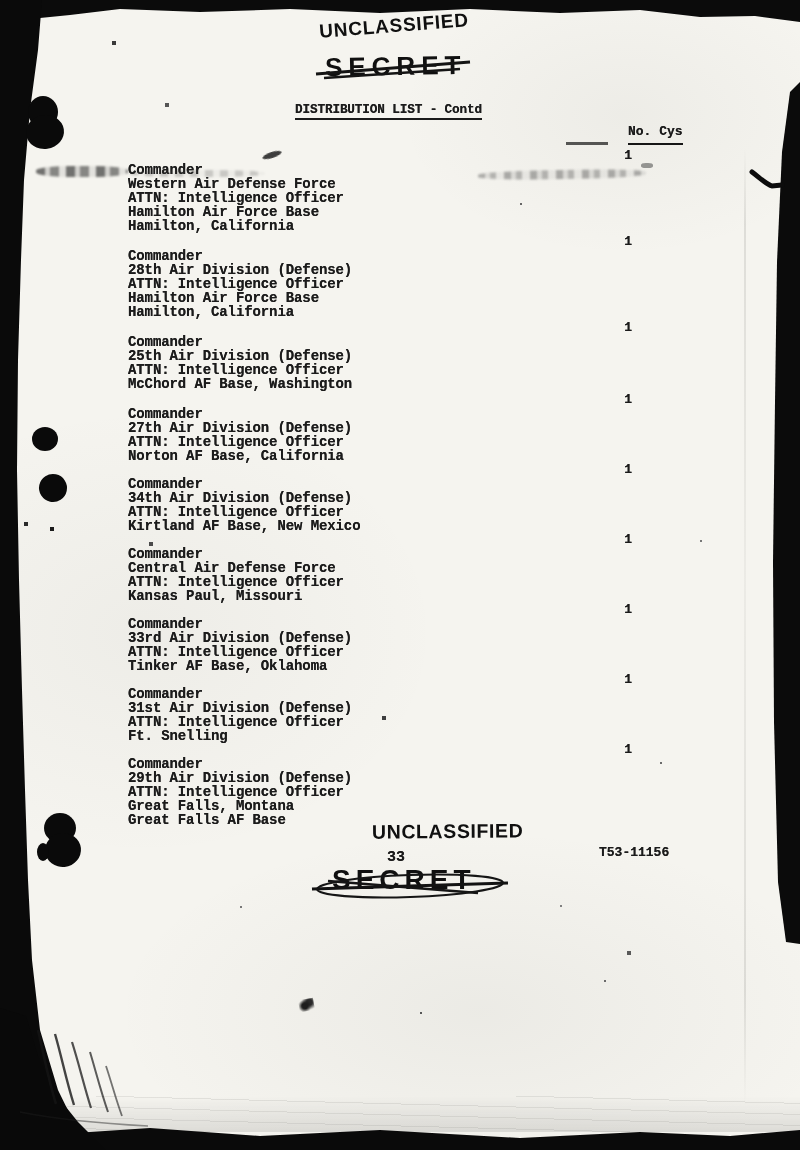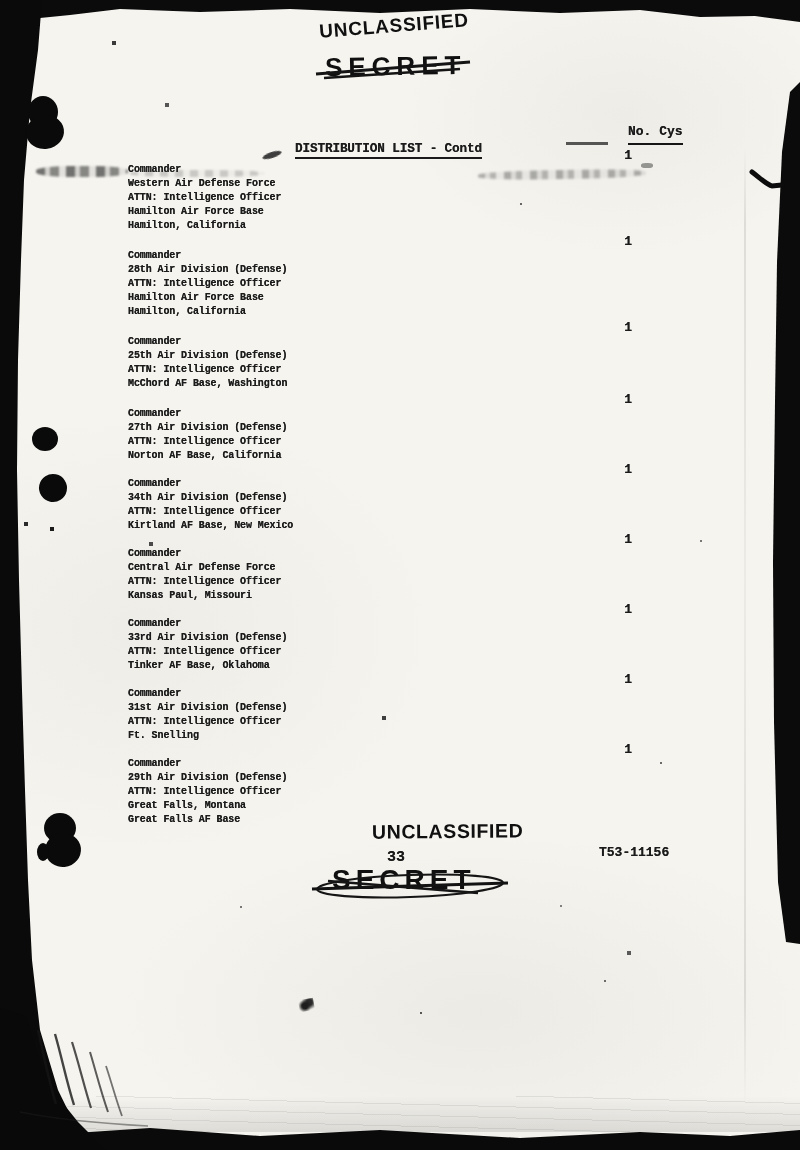"DISTRIBUTION LIST - Contd" .doc-title { margin-top: 39px -> none }
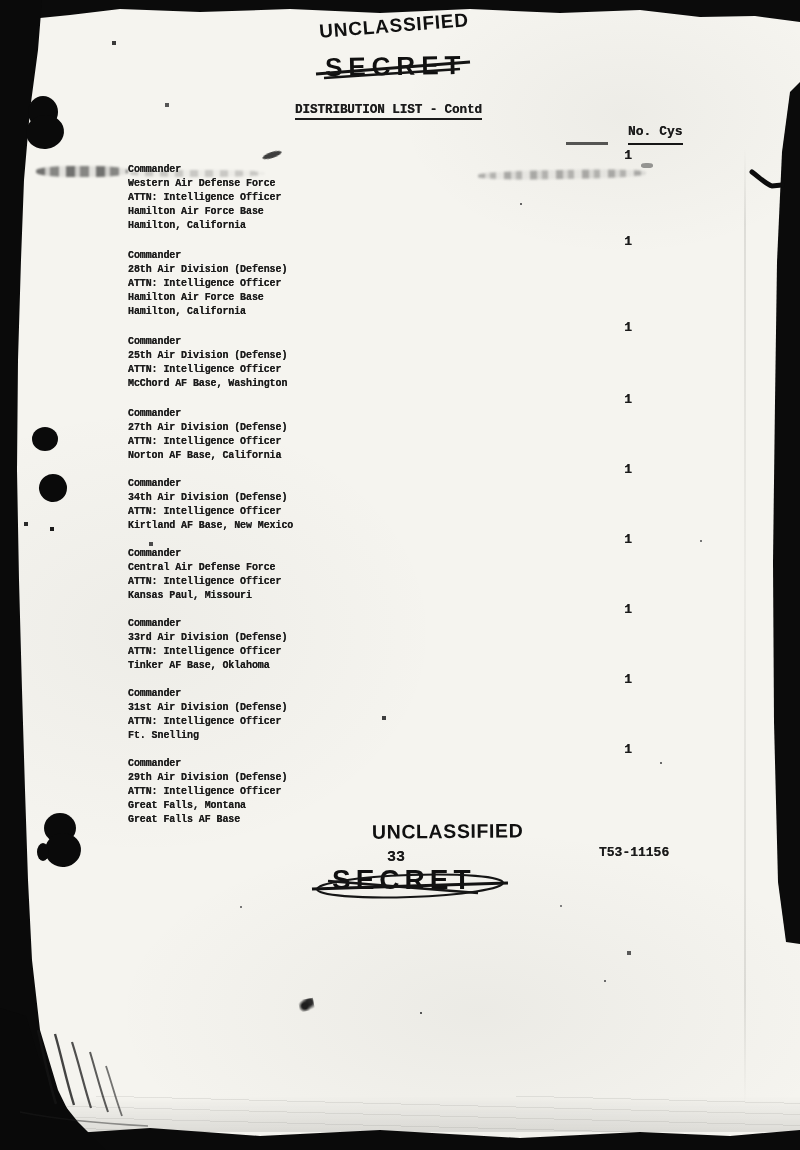"Commander" .addr-line { font-size: 10px -> 14px }
